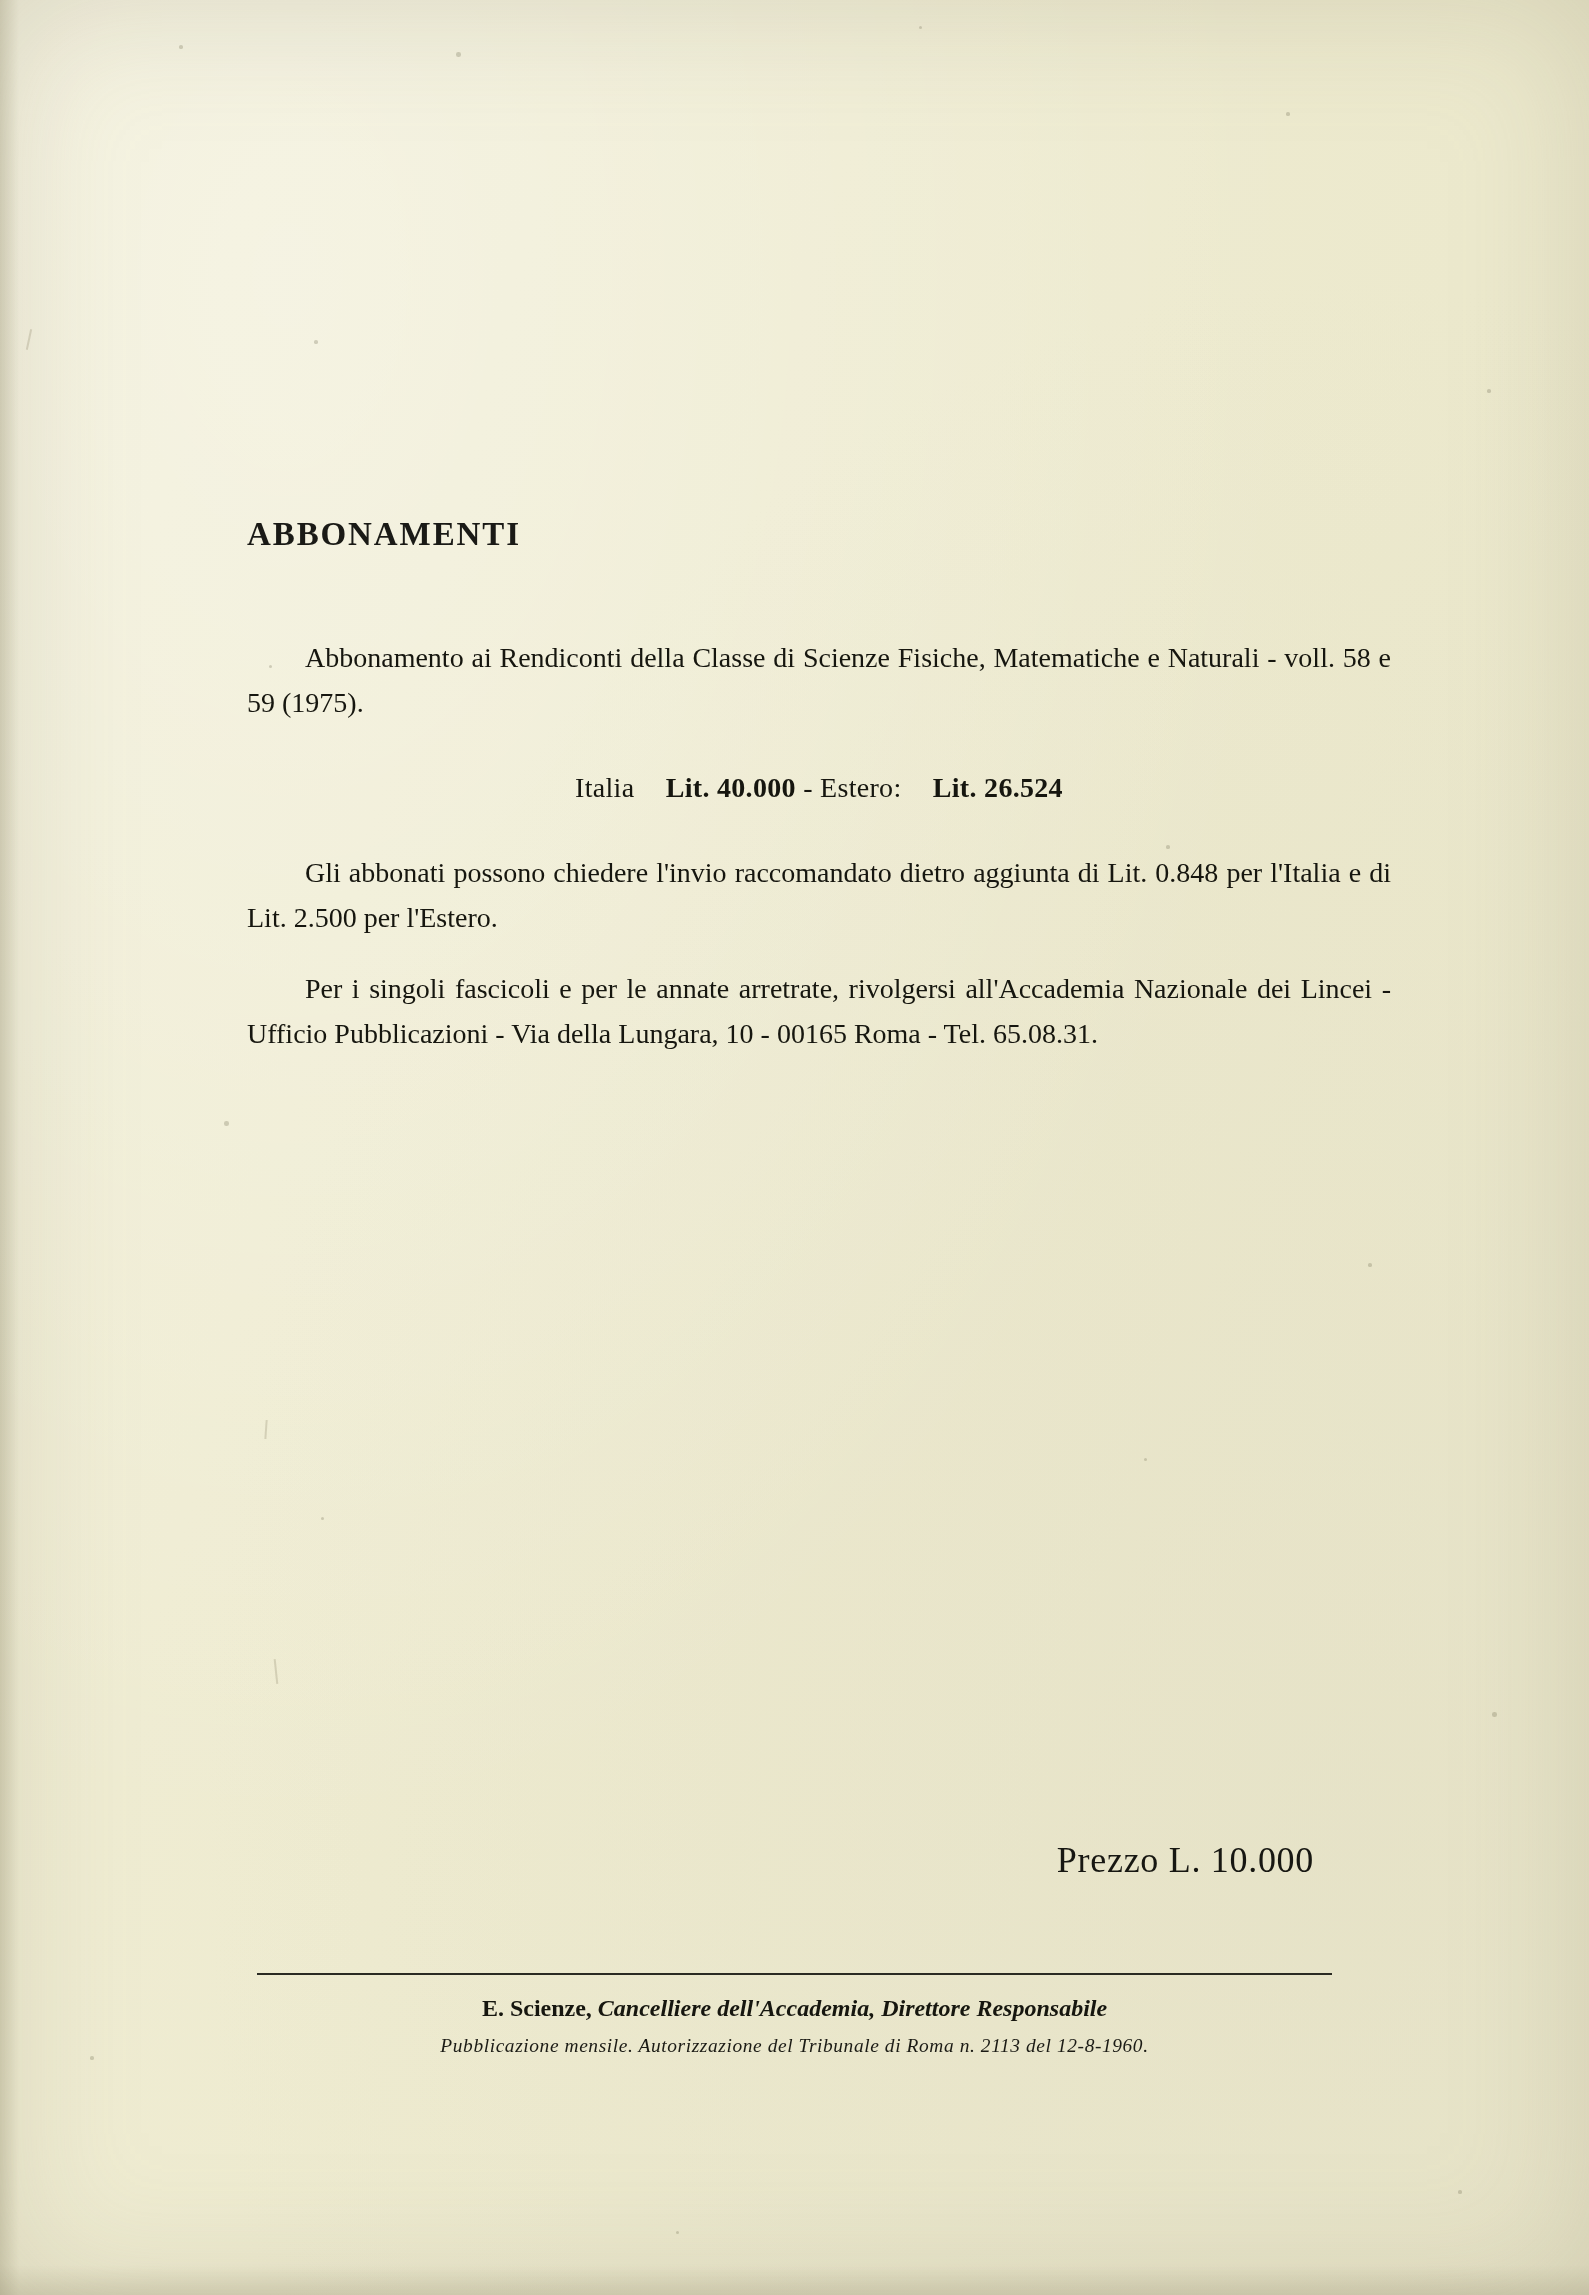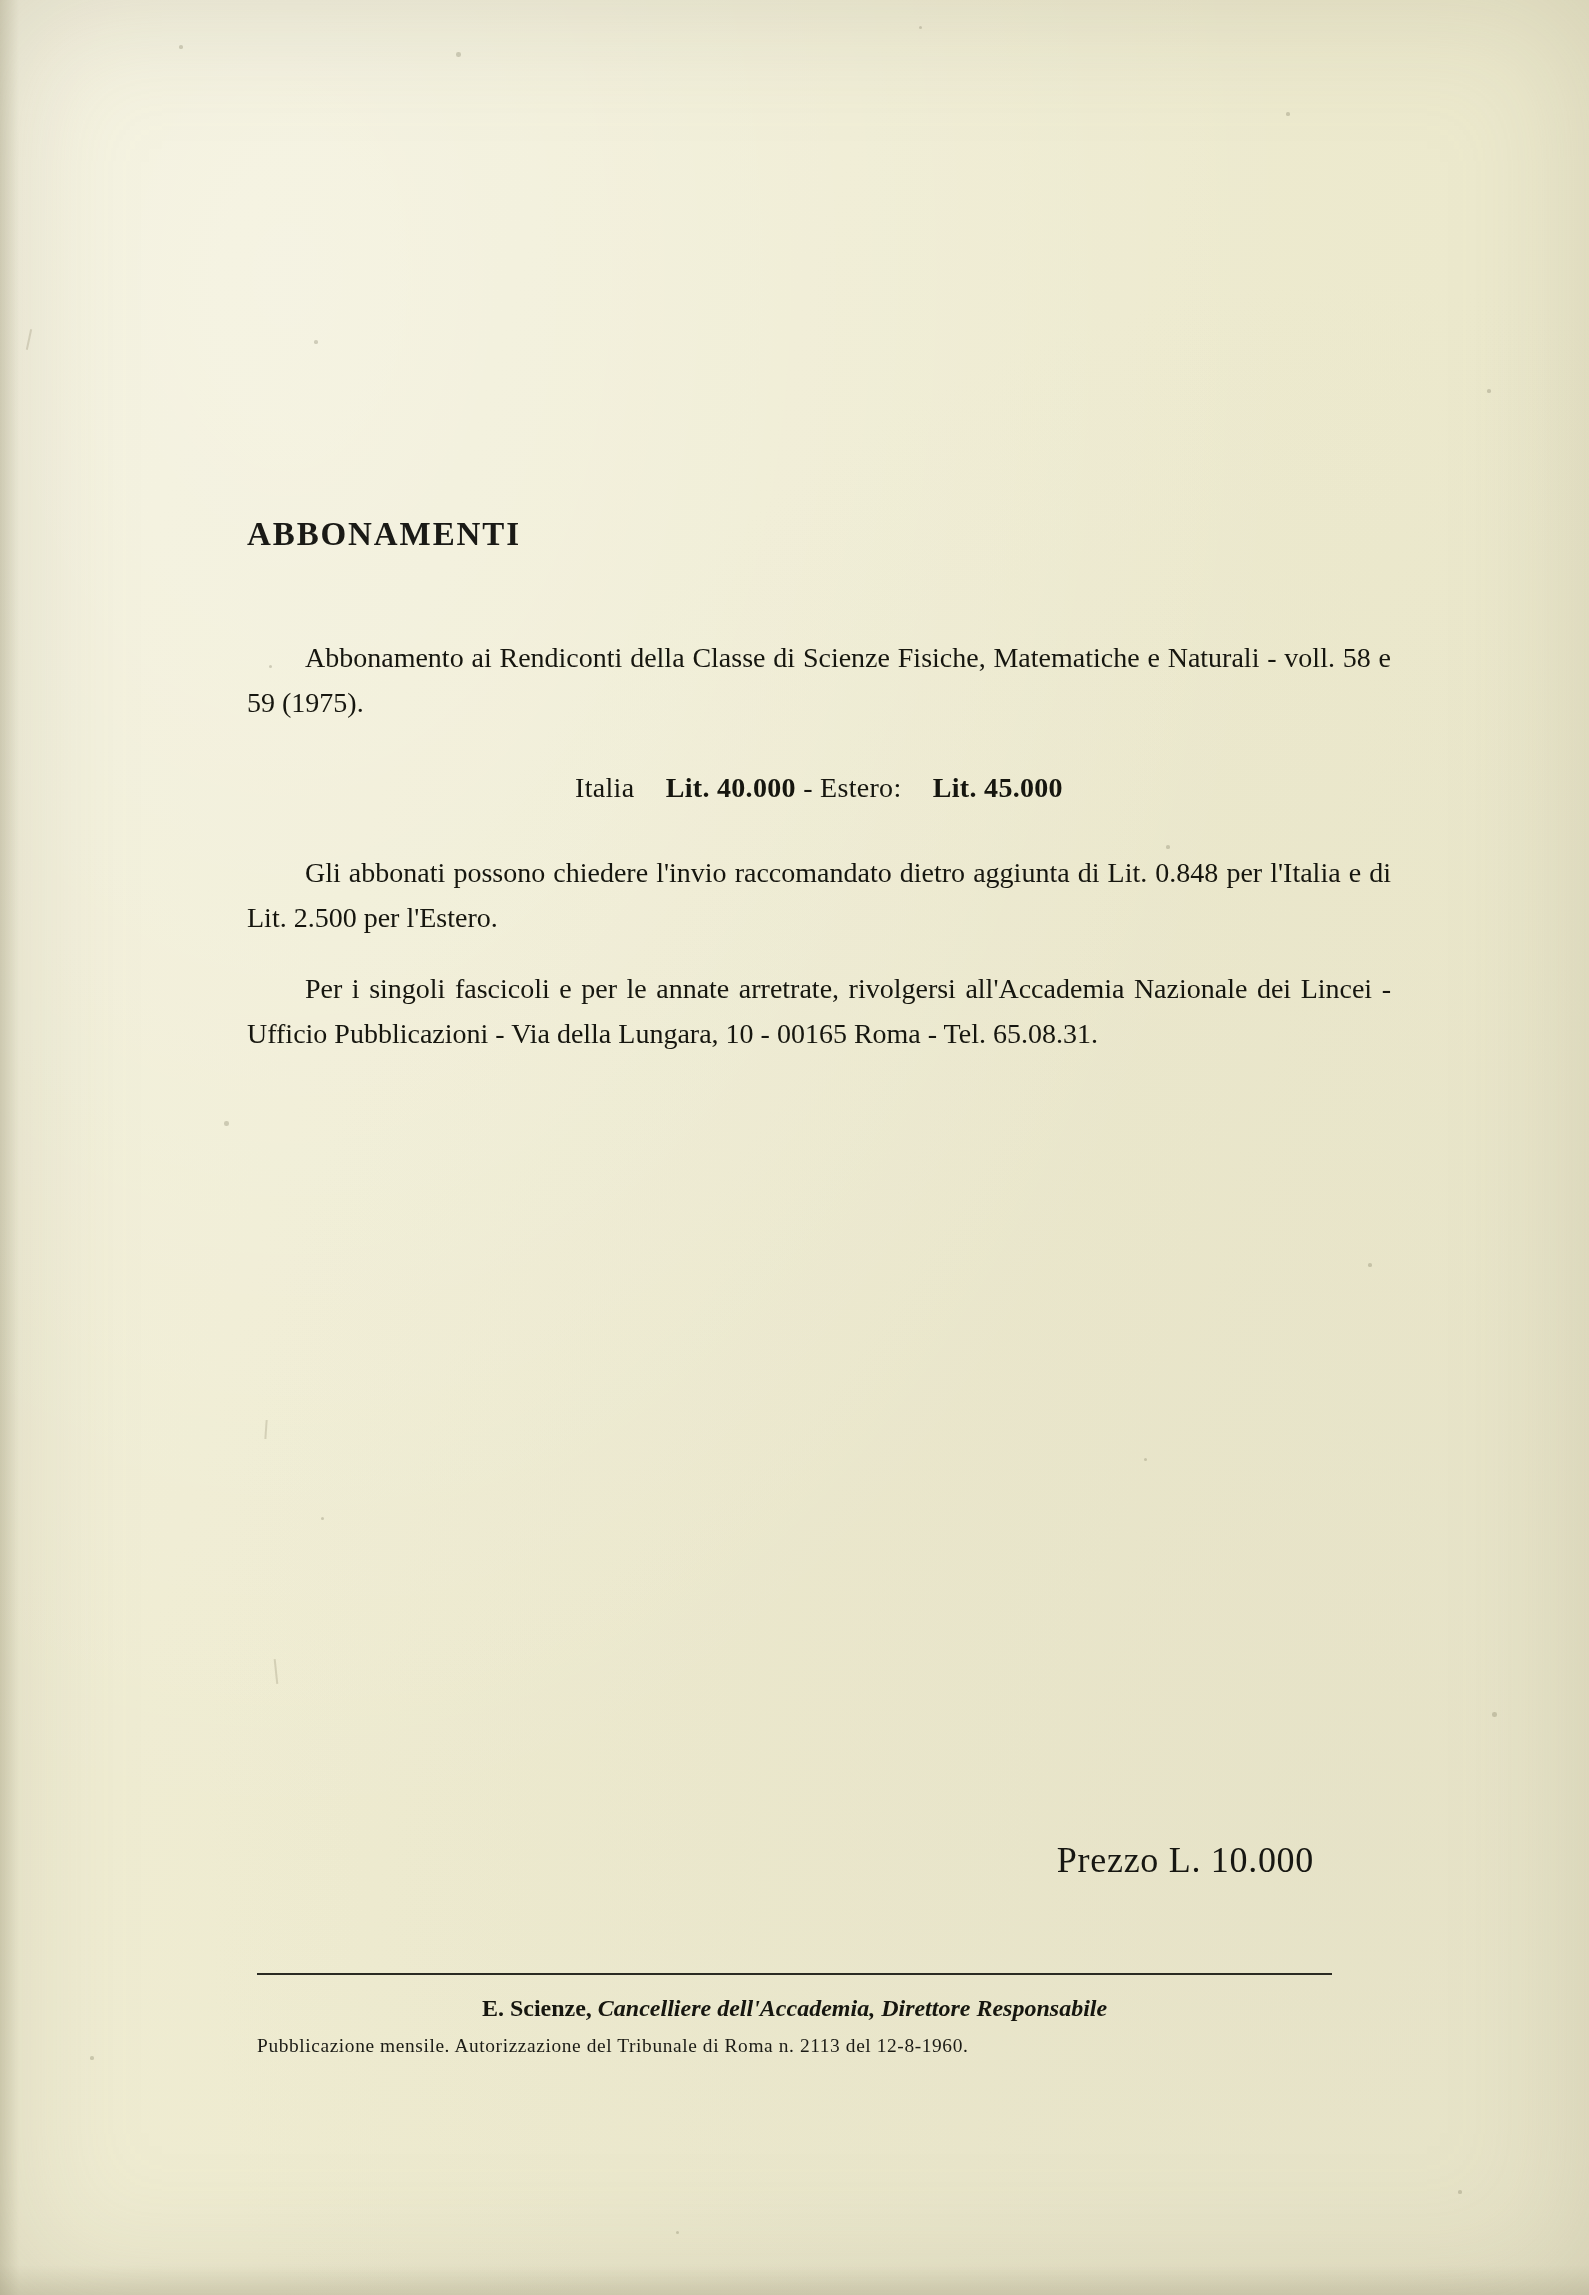"Lit. 45.000" b { text: 45.000 -> 26.524 }
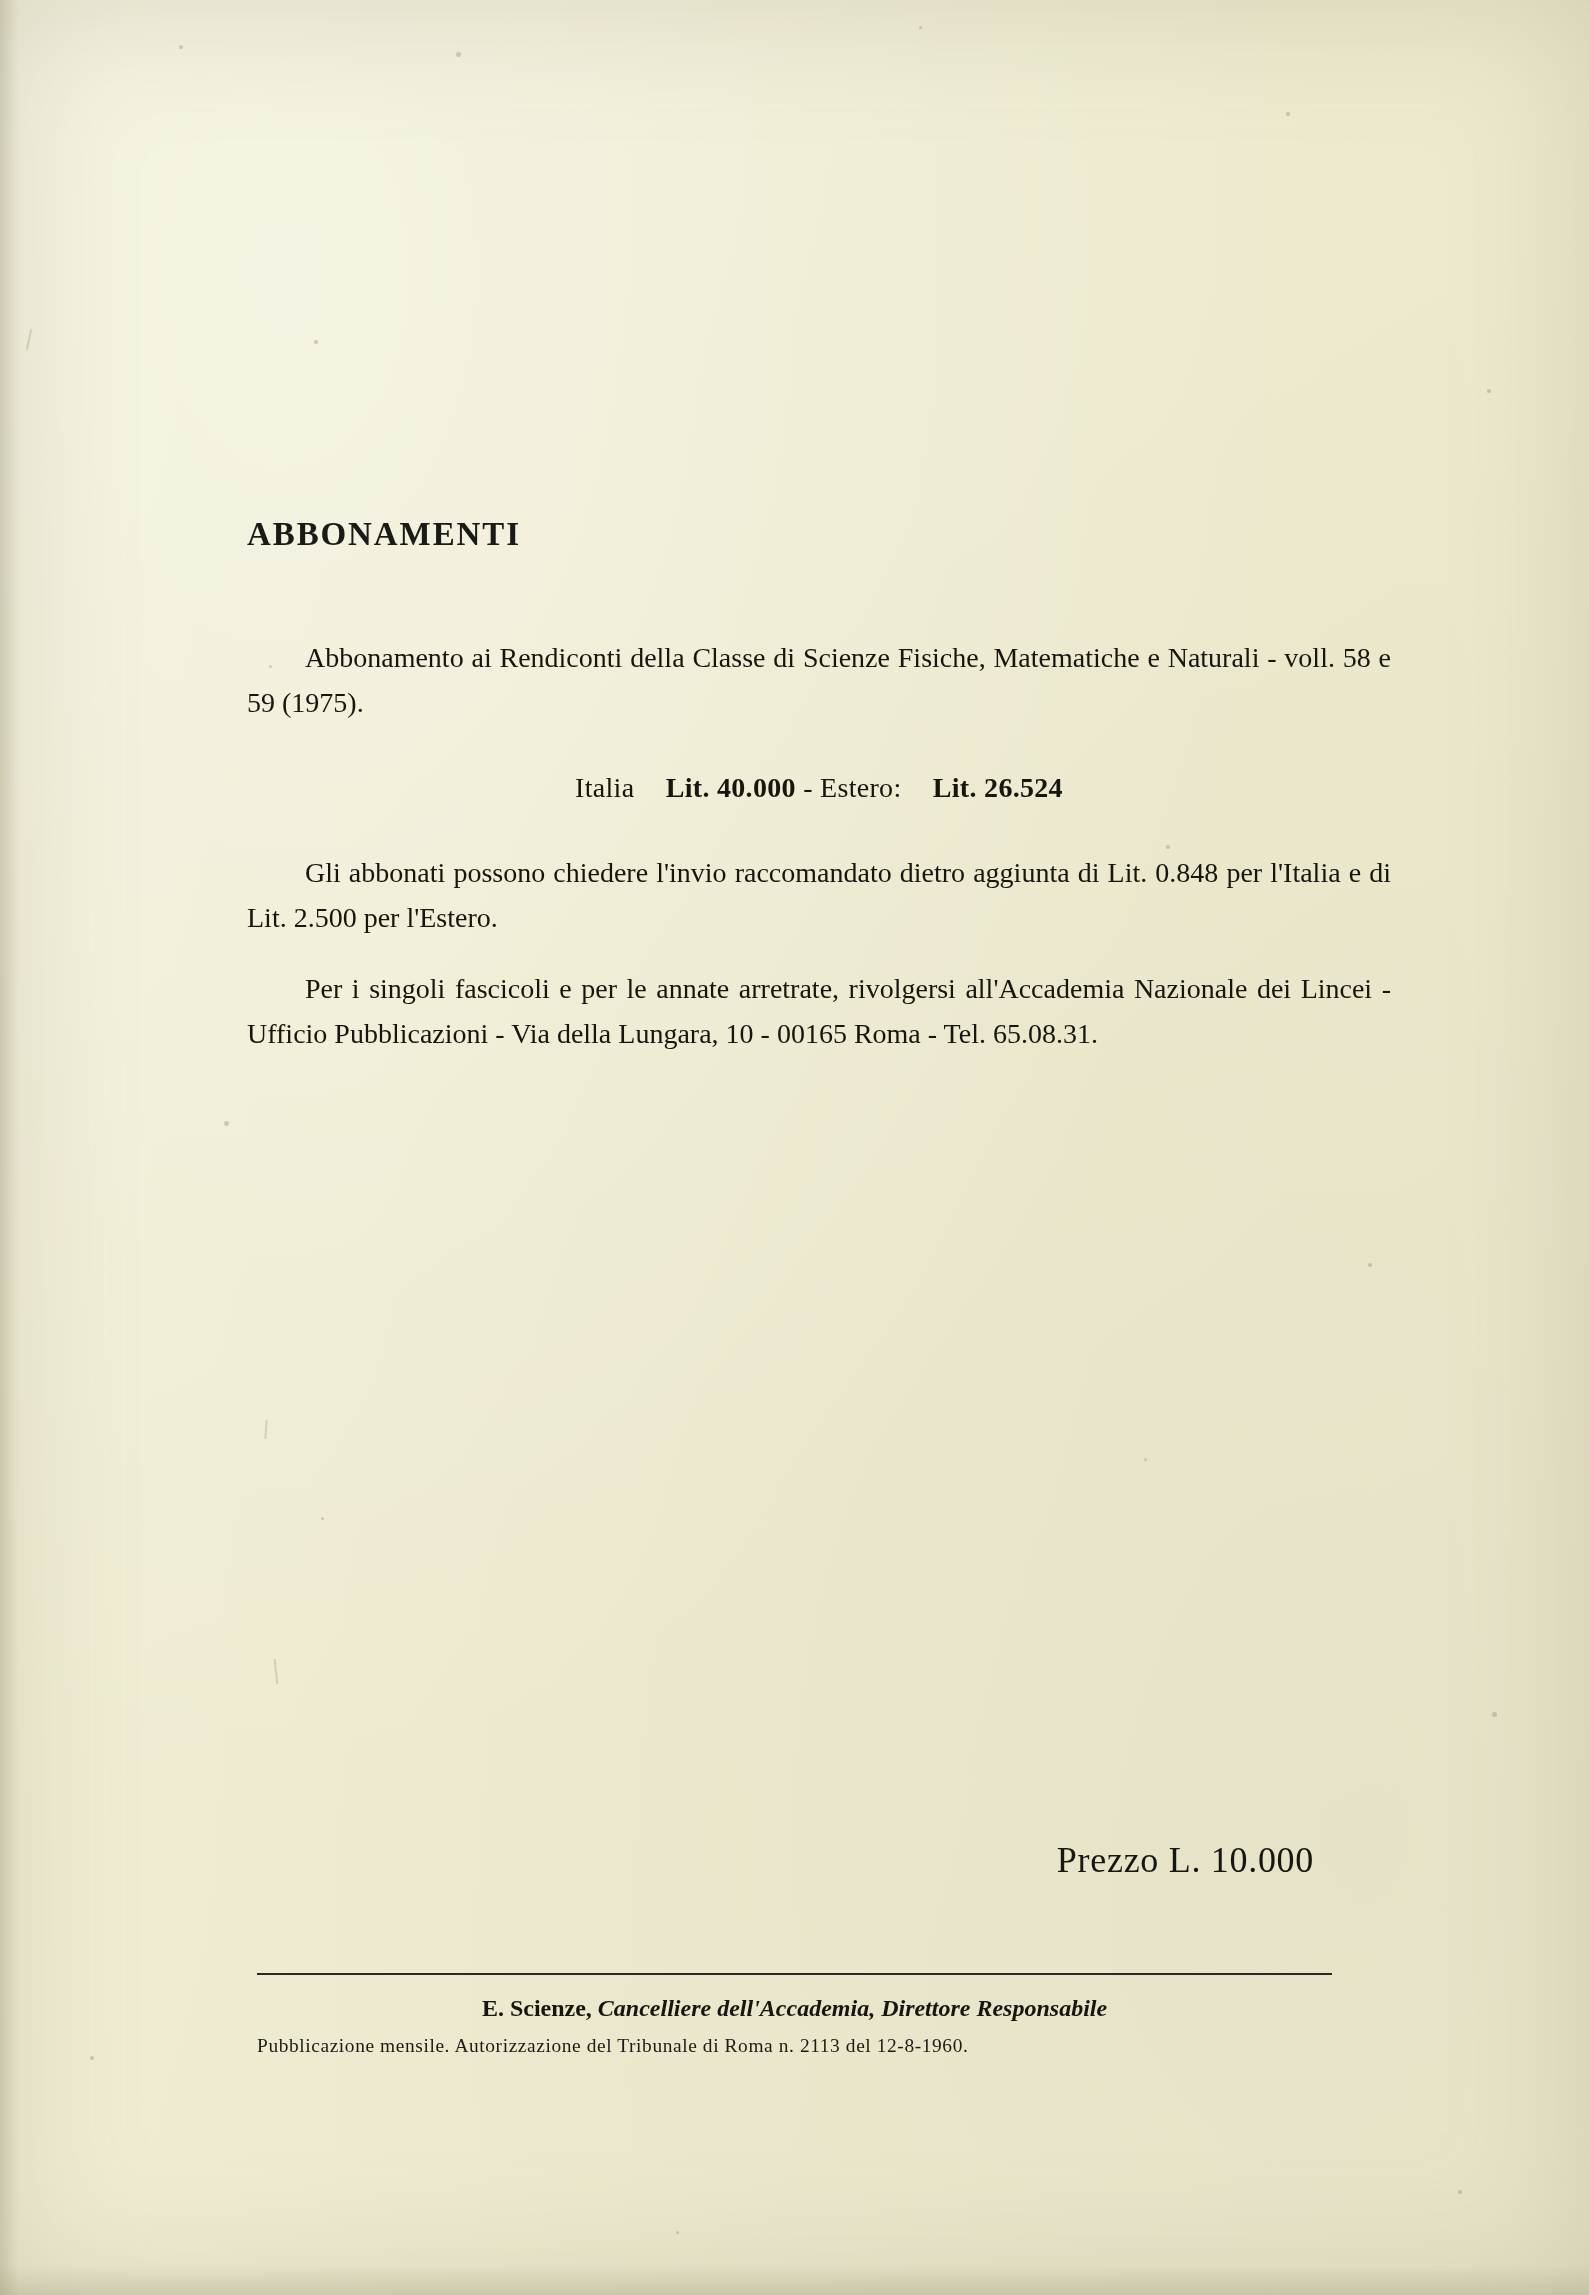"Pubblicazione mensile. Autorizzazione" .footer-line2, .footer-line3 { font-style: none -> italic; text-align: left -> center }
